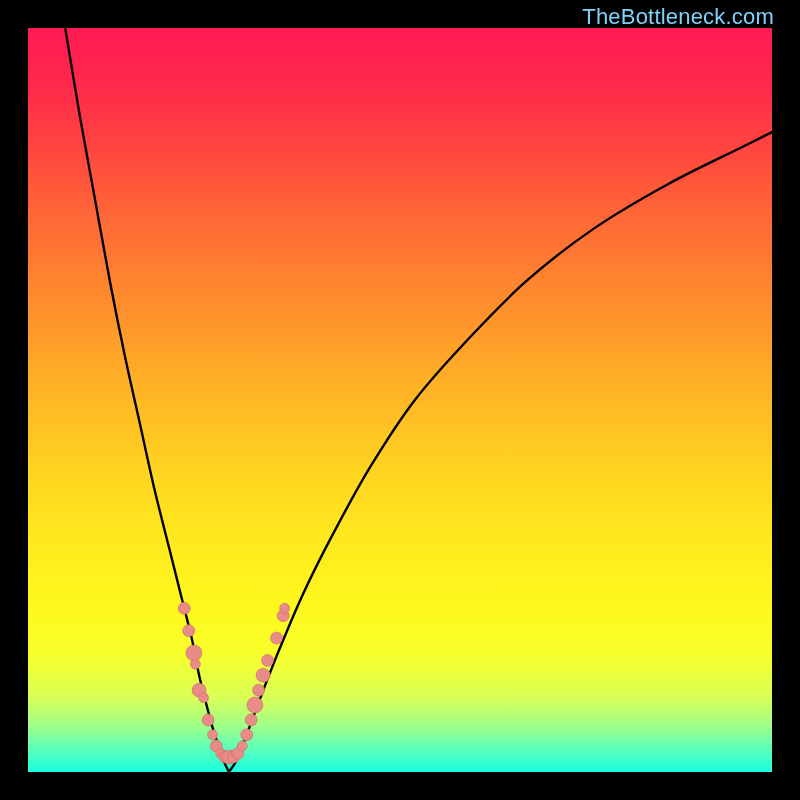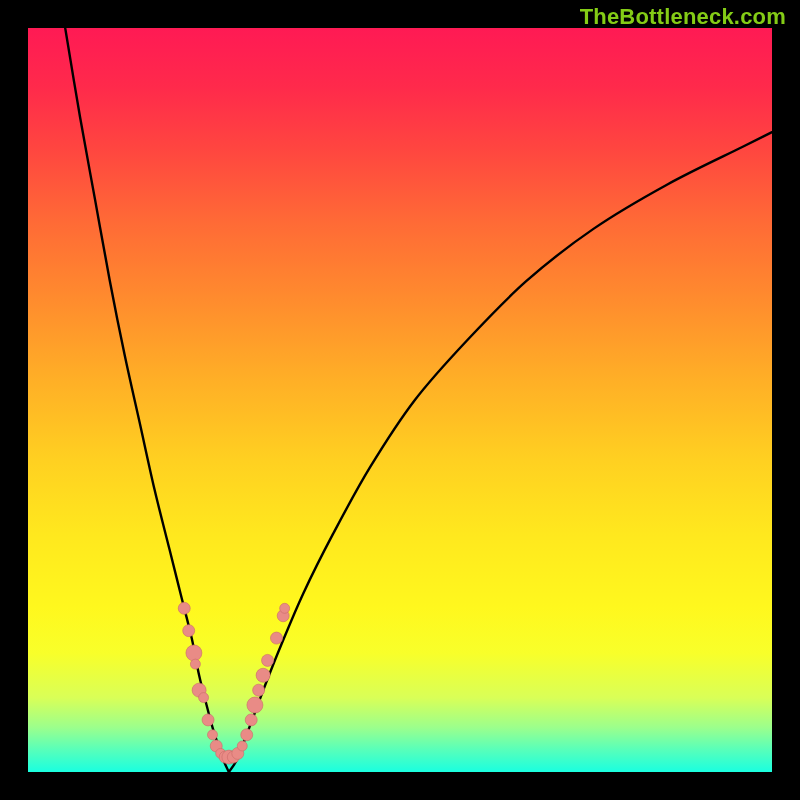"TheBottleneck.com" .watermark { color: #84cc16 -> #7dd3fc; font-weight: 700 -> 400; right: 14px -> 26px }
